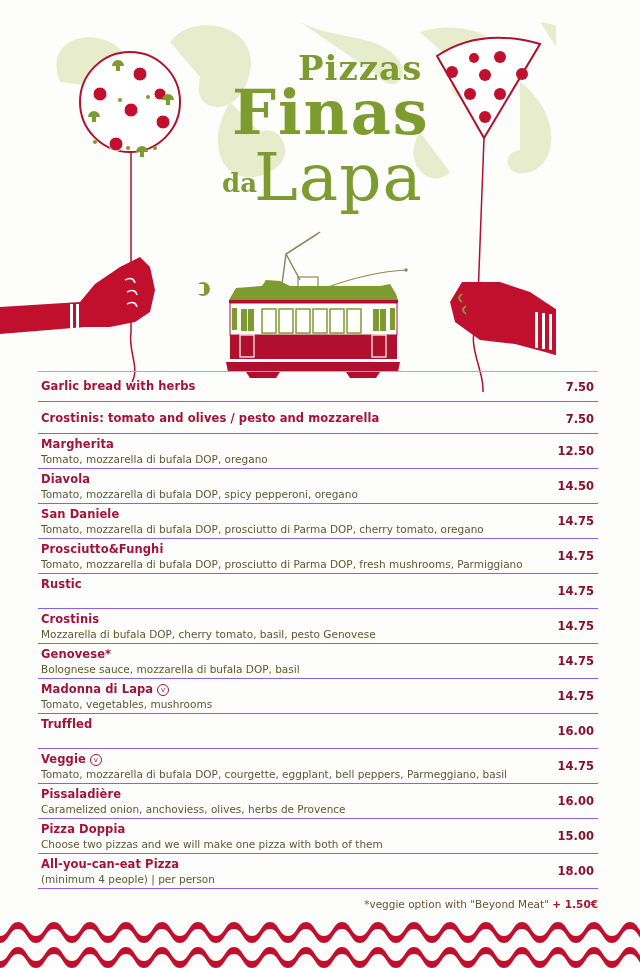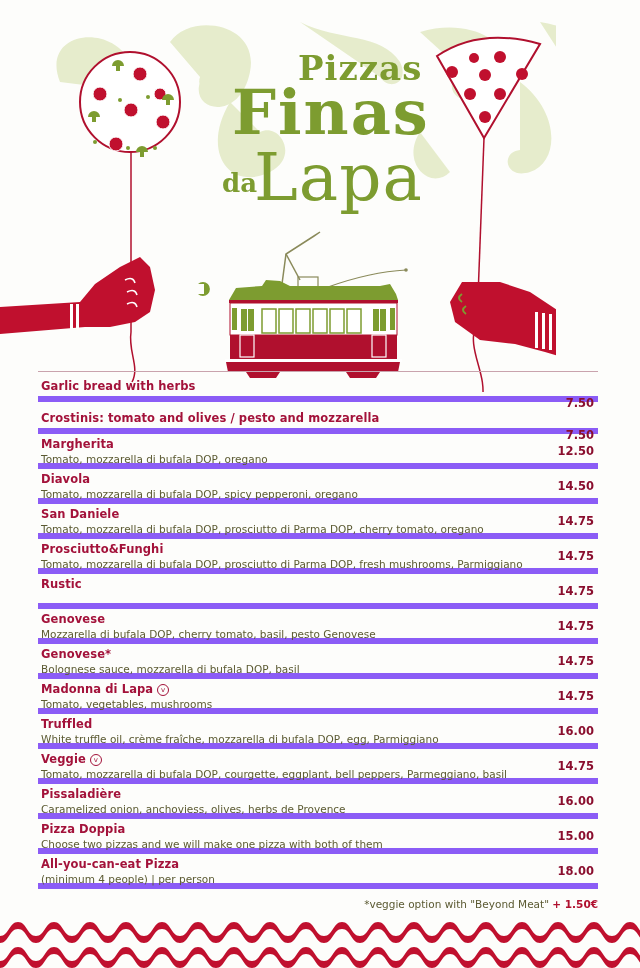"Garlic bread with herbs" .row { border-bottom: 6px solid #8b5cf6 -> 1px solid #8b5cf6 }
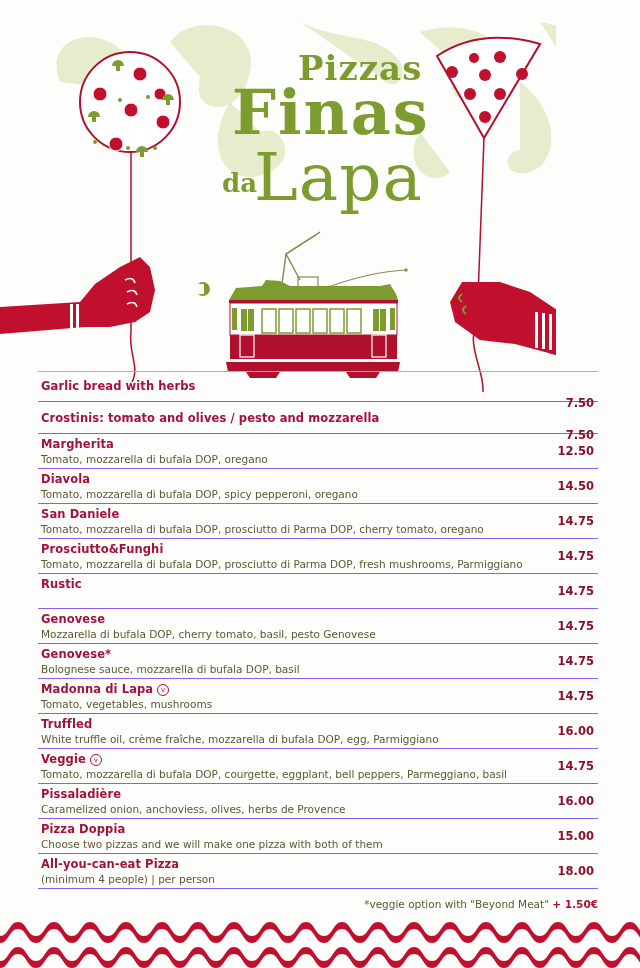"7.50" .row.single .price { margin-top: 16px -> none }
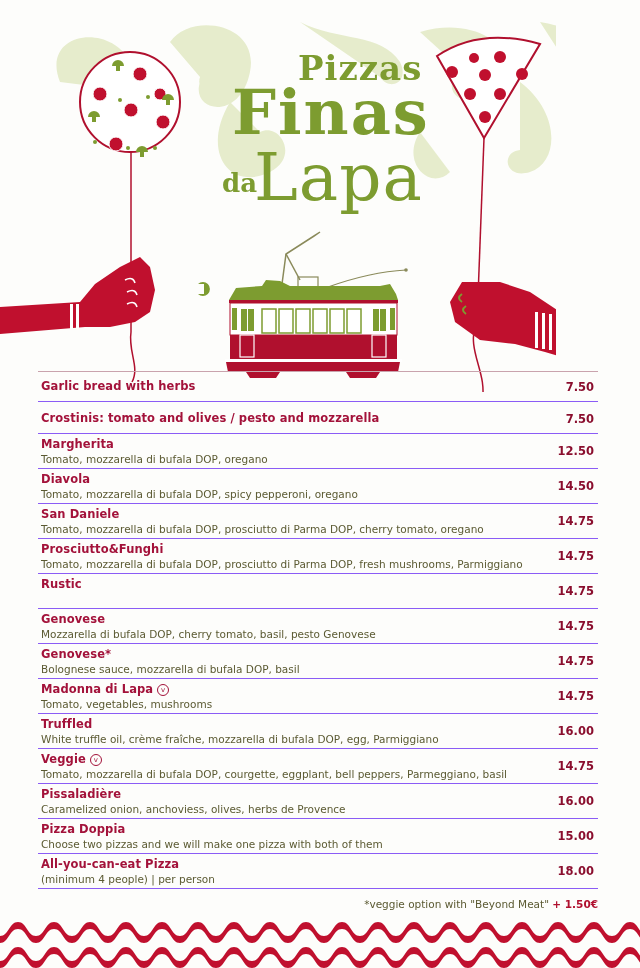"Genovese" span.name { text: Genovese -> Crostinis }
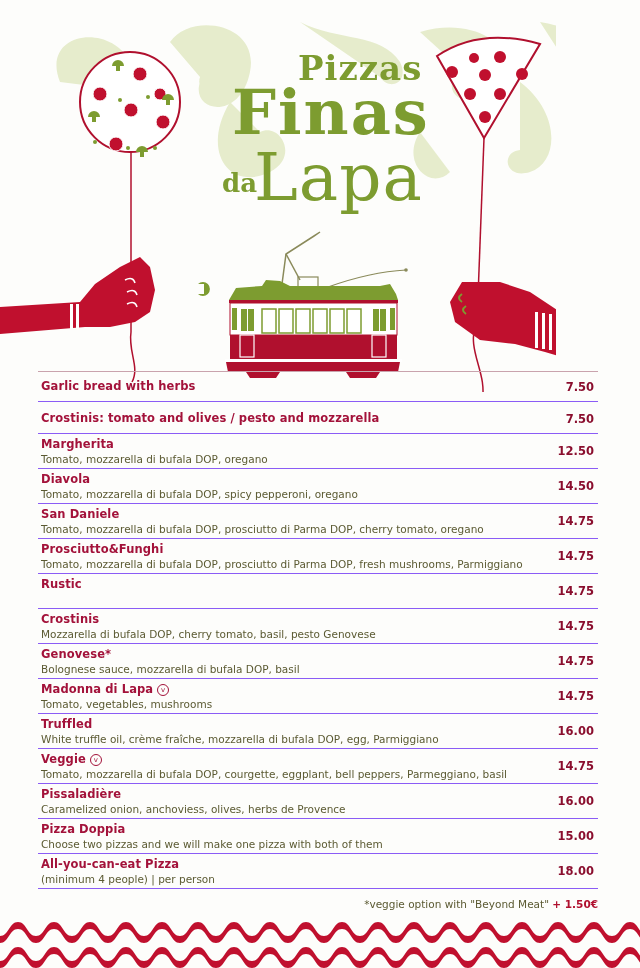"White truffle oil, crème fraîche," span.desc { html: <span>White truffle oil, crème fraîche, mozzarella di bufala DOP, egg, Parmiggiano</span> -> none }
